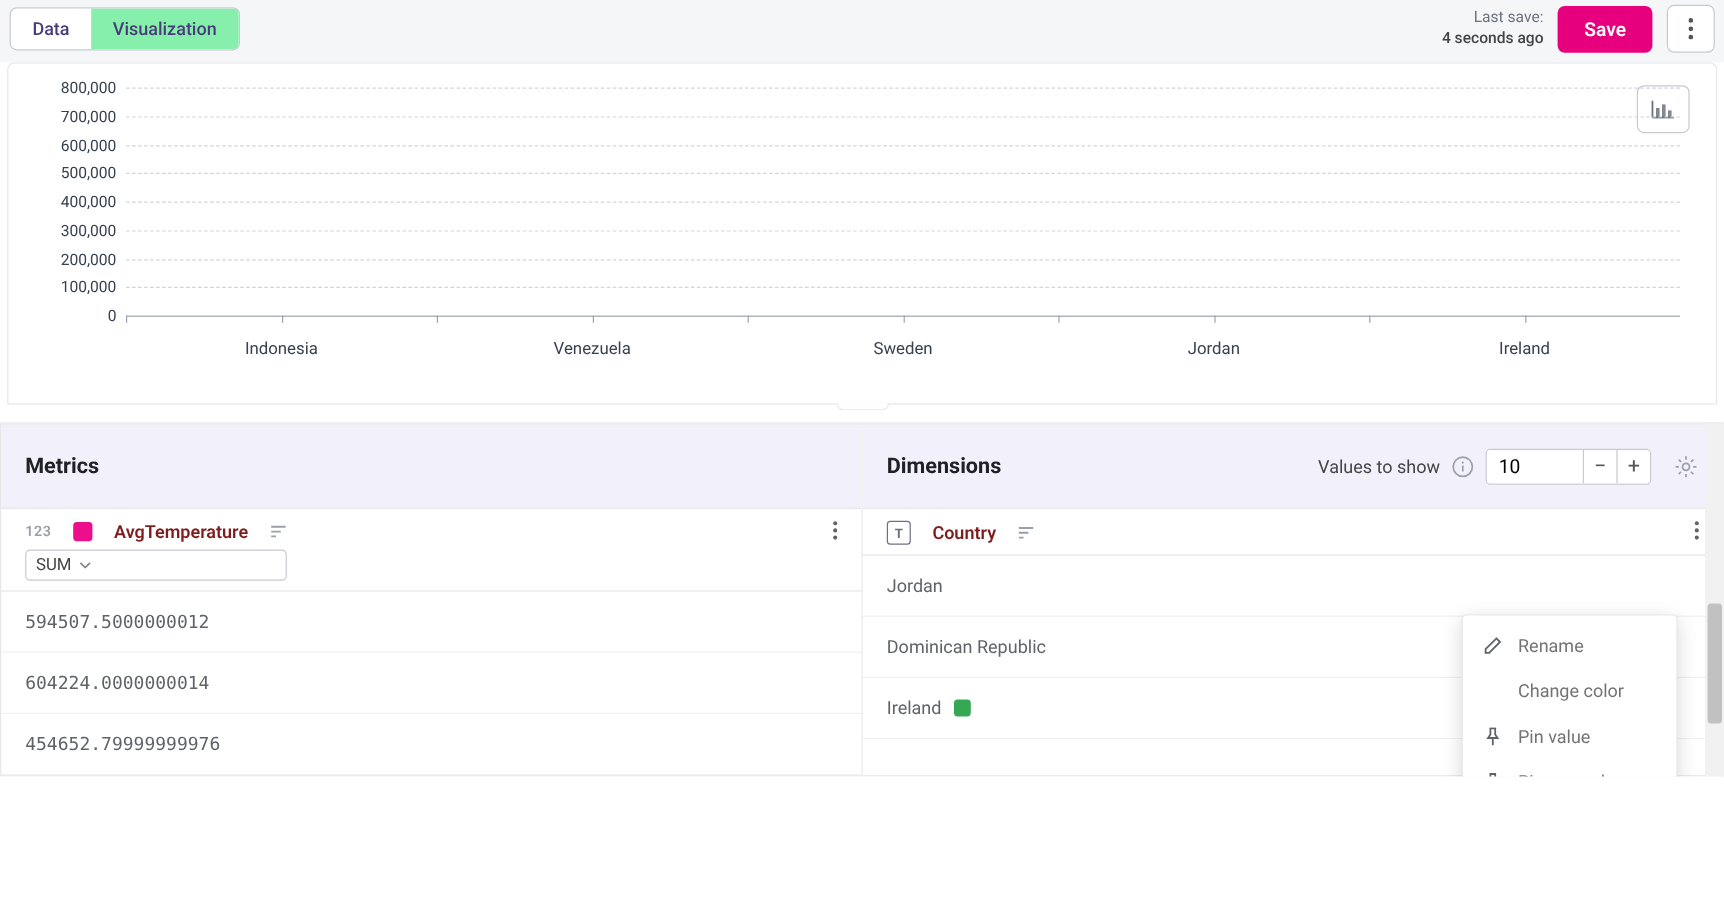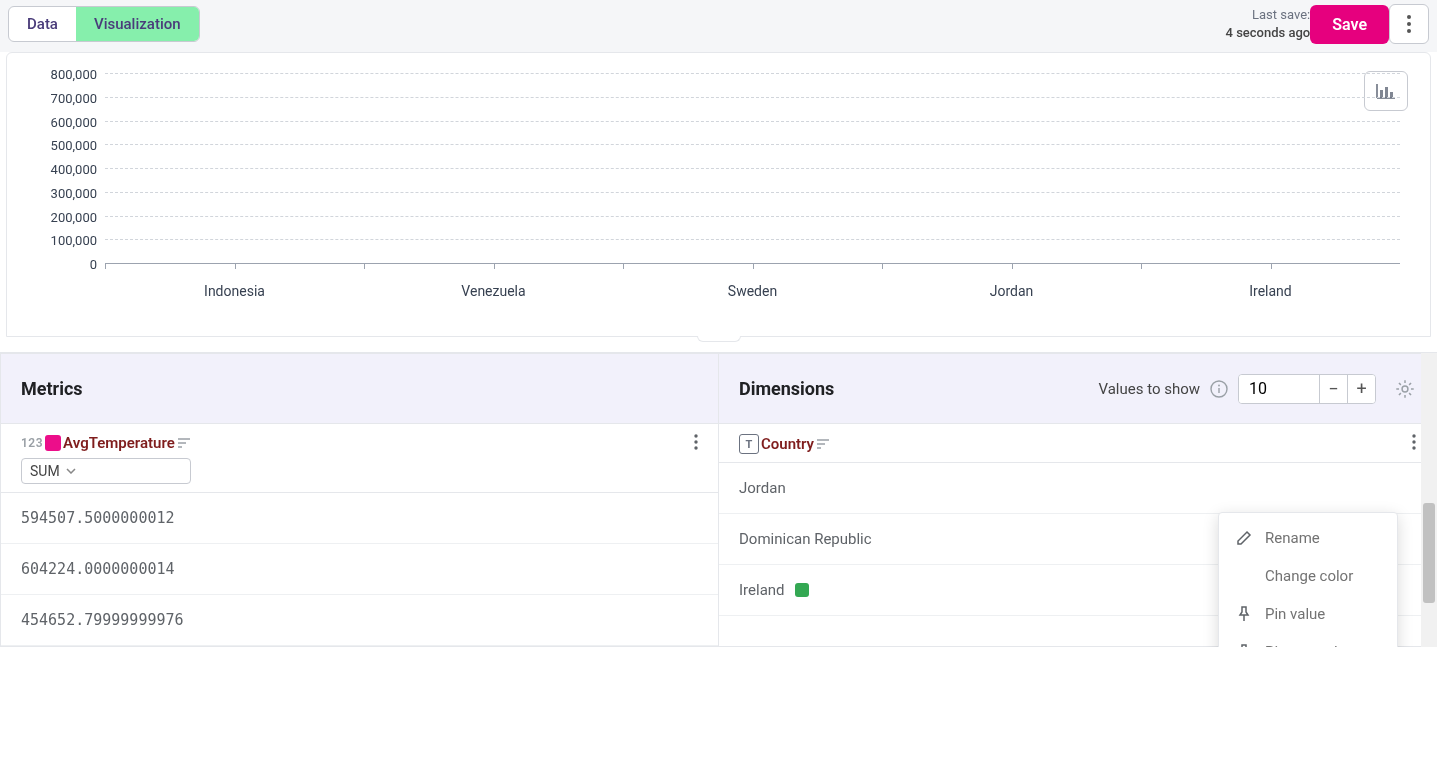"Last save:" .topbar-right { gap: 0 -> 12px }
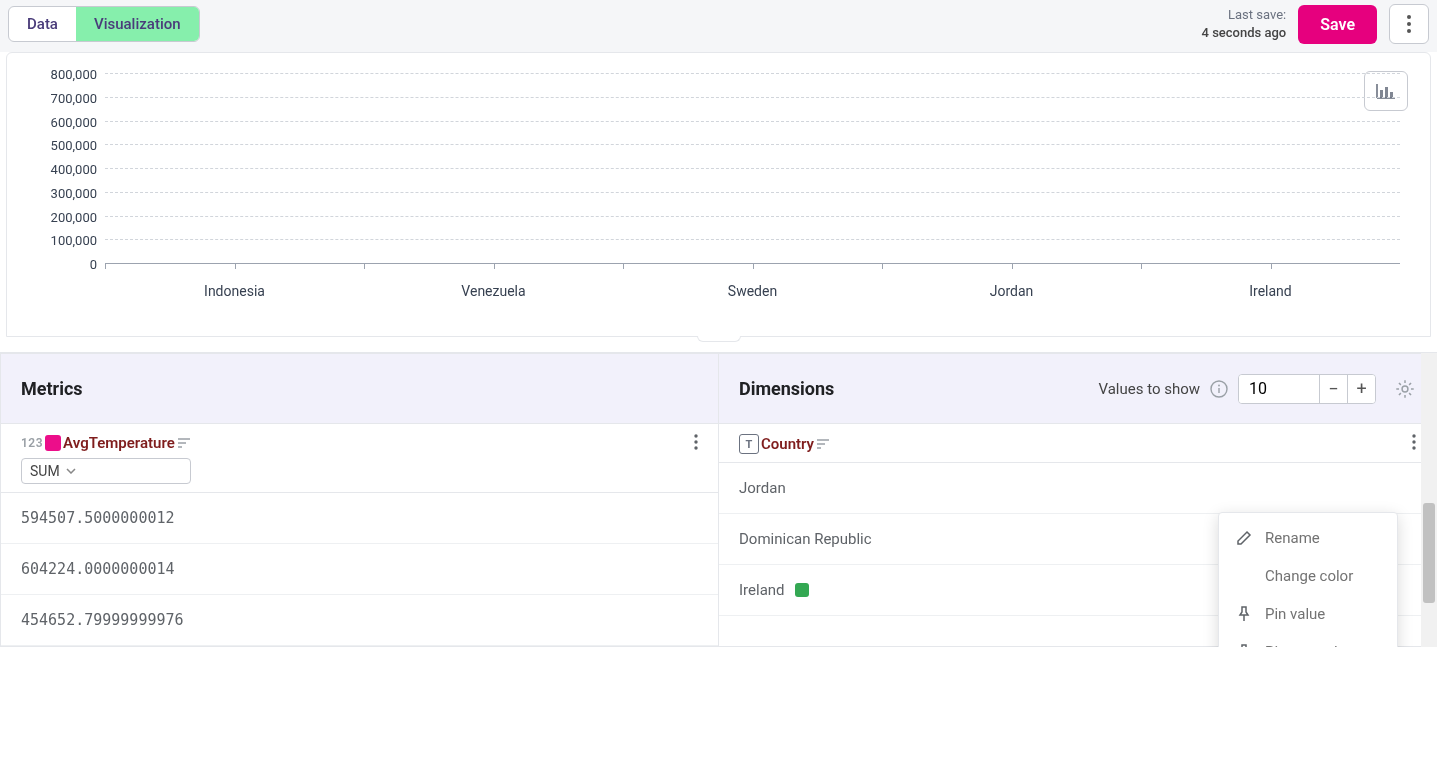"123" .field-row-inner { gap: 2px -> 18px }
